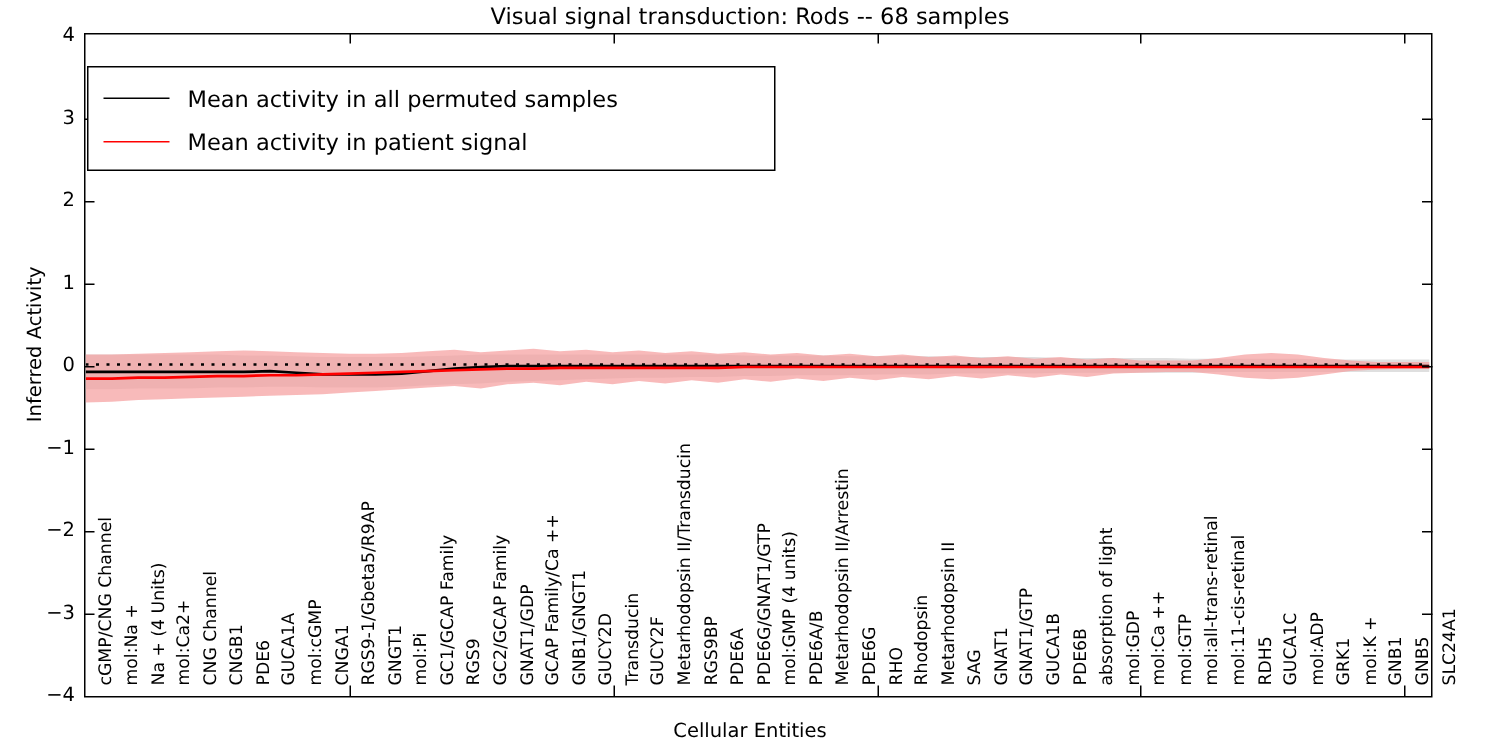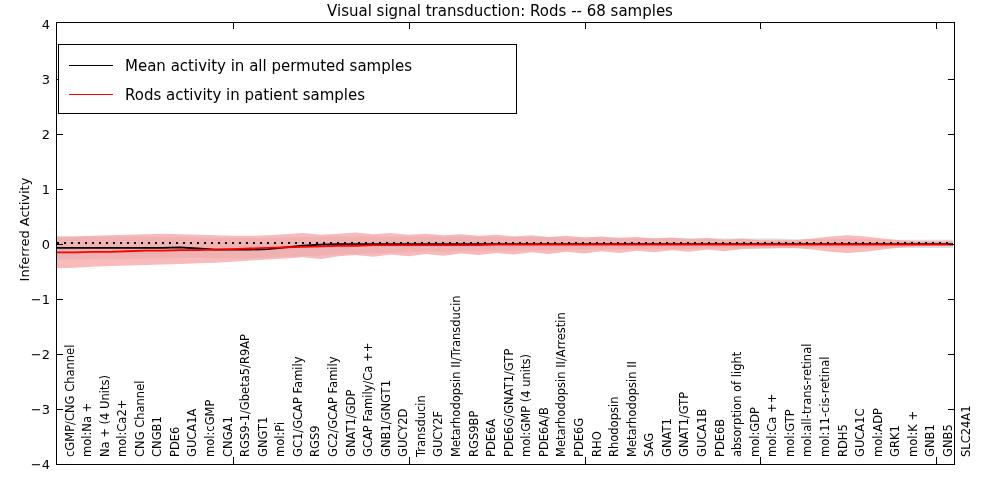"Rods activity in patient samples" span.lgtxt { text: Rods activity in patient samples -> Mean activity in patient signal }
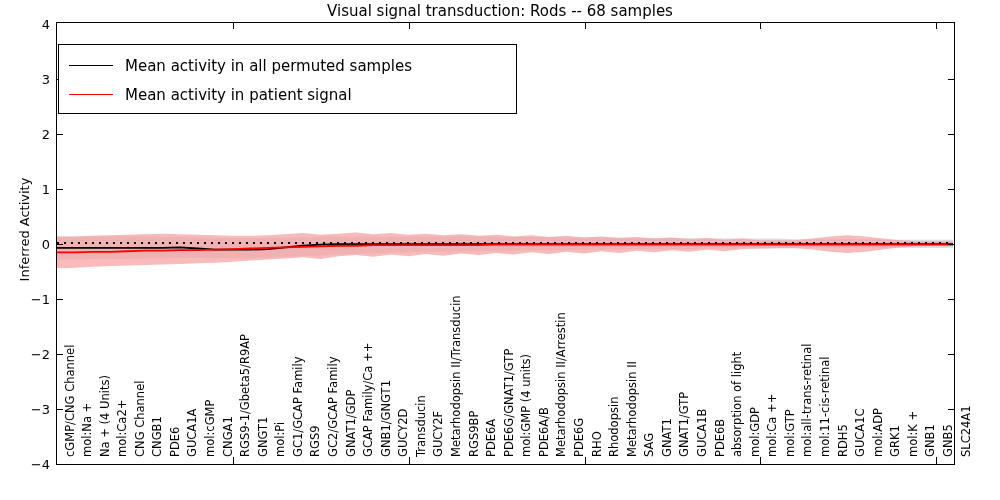"Cellular Entities" div.xlabel { html: none -> <div>Cellular Entities</div> }
